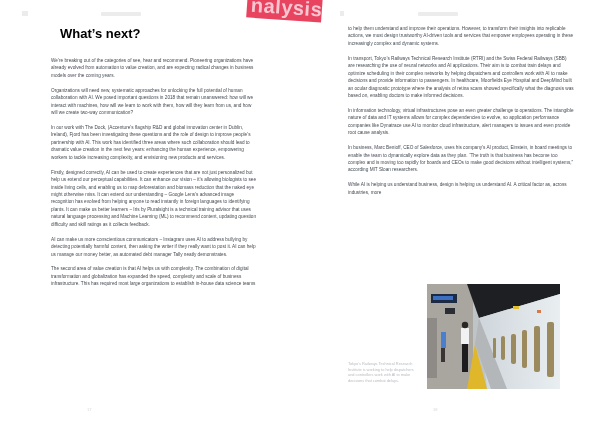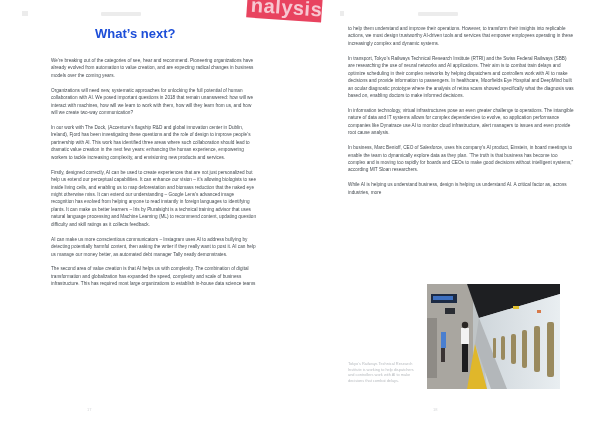"What’s next?" .page-title { color: #1d4ed8 -> #000000; margin-left: 35px -> none }
